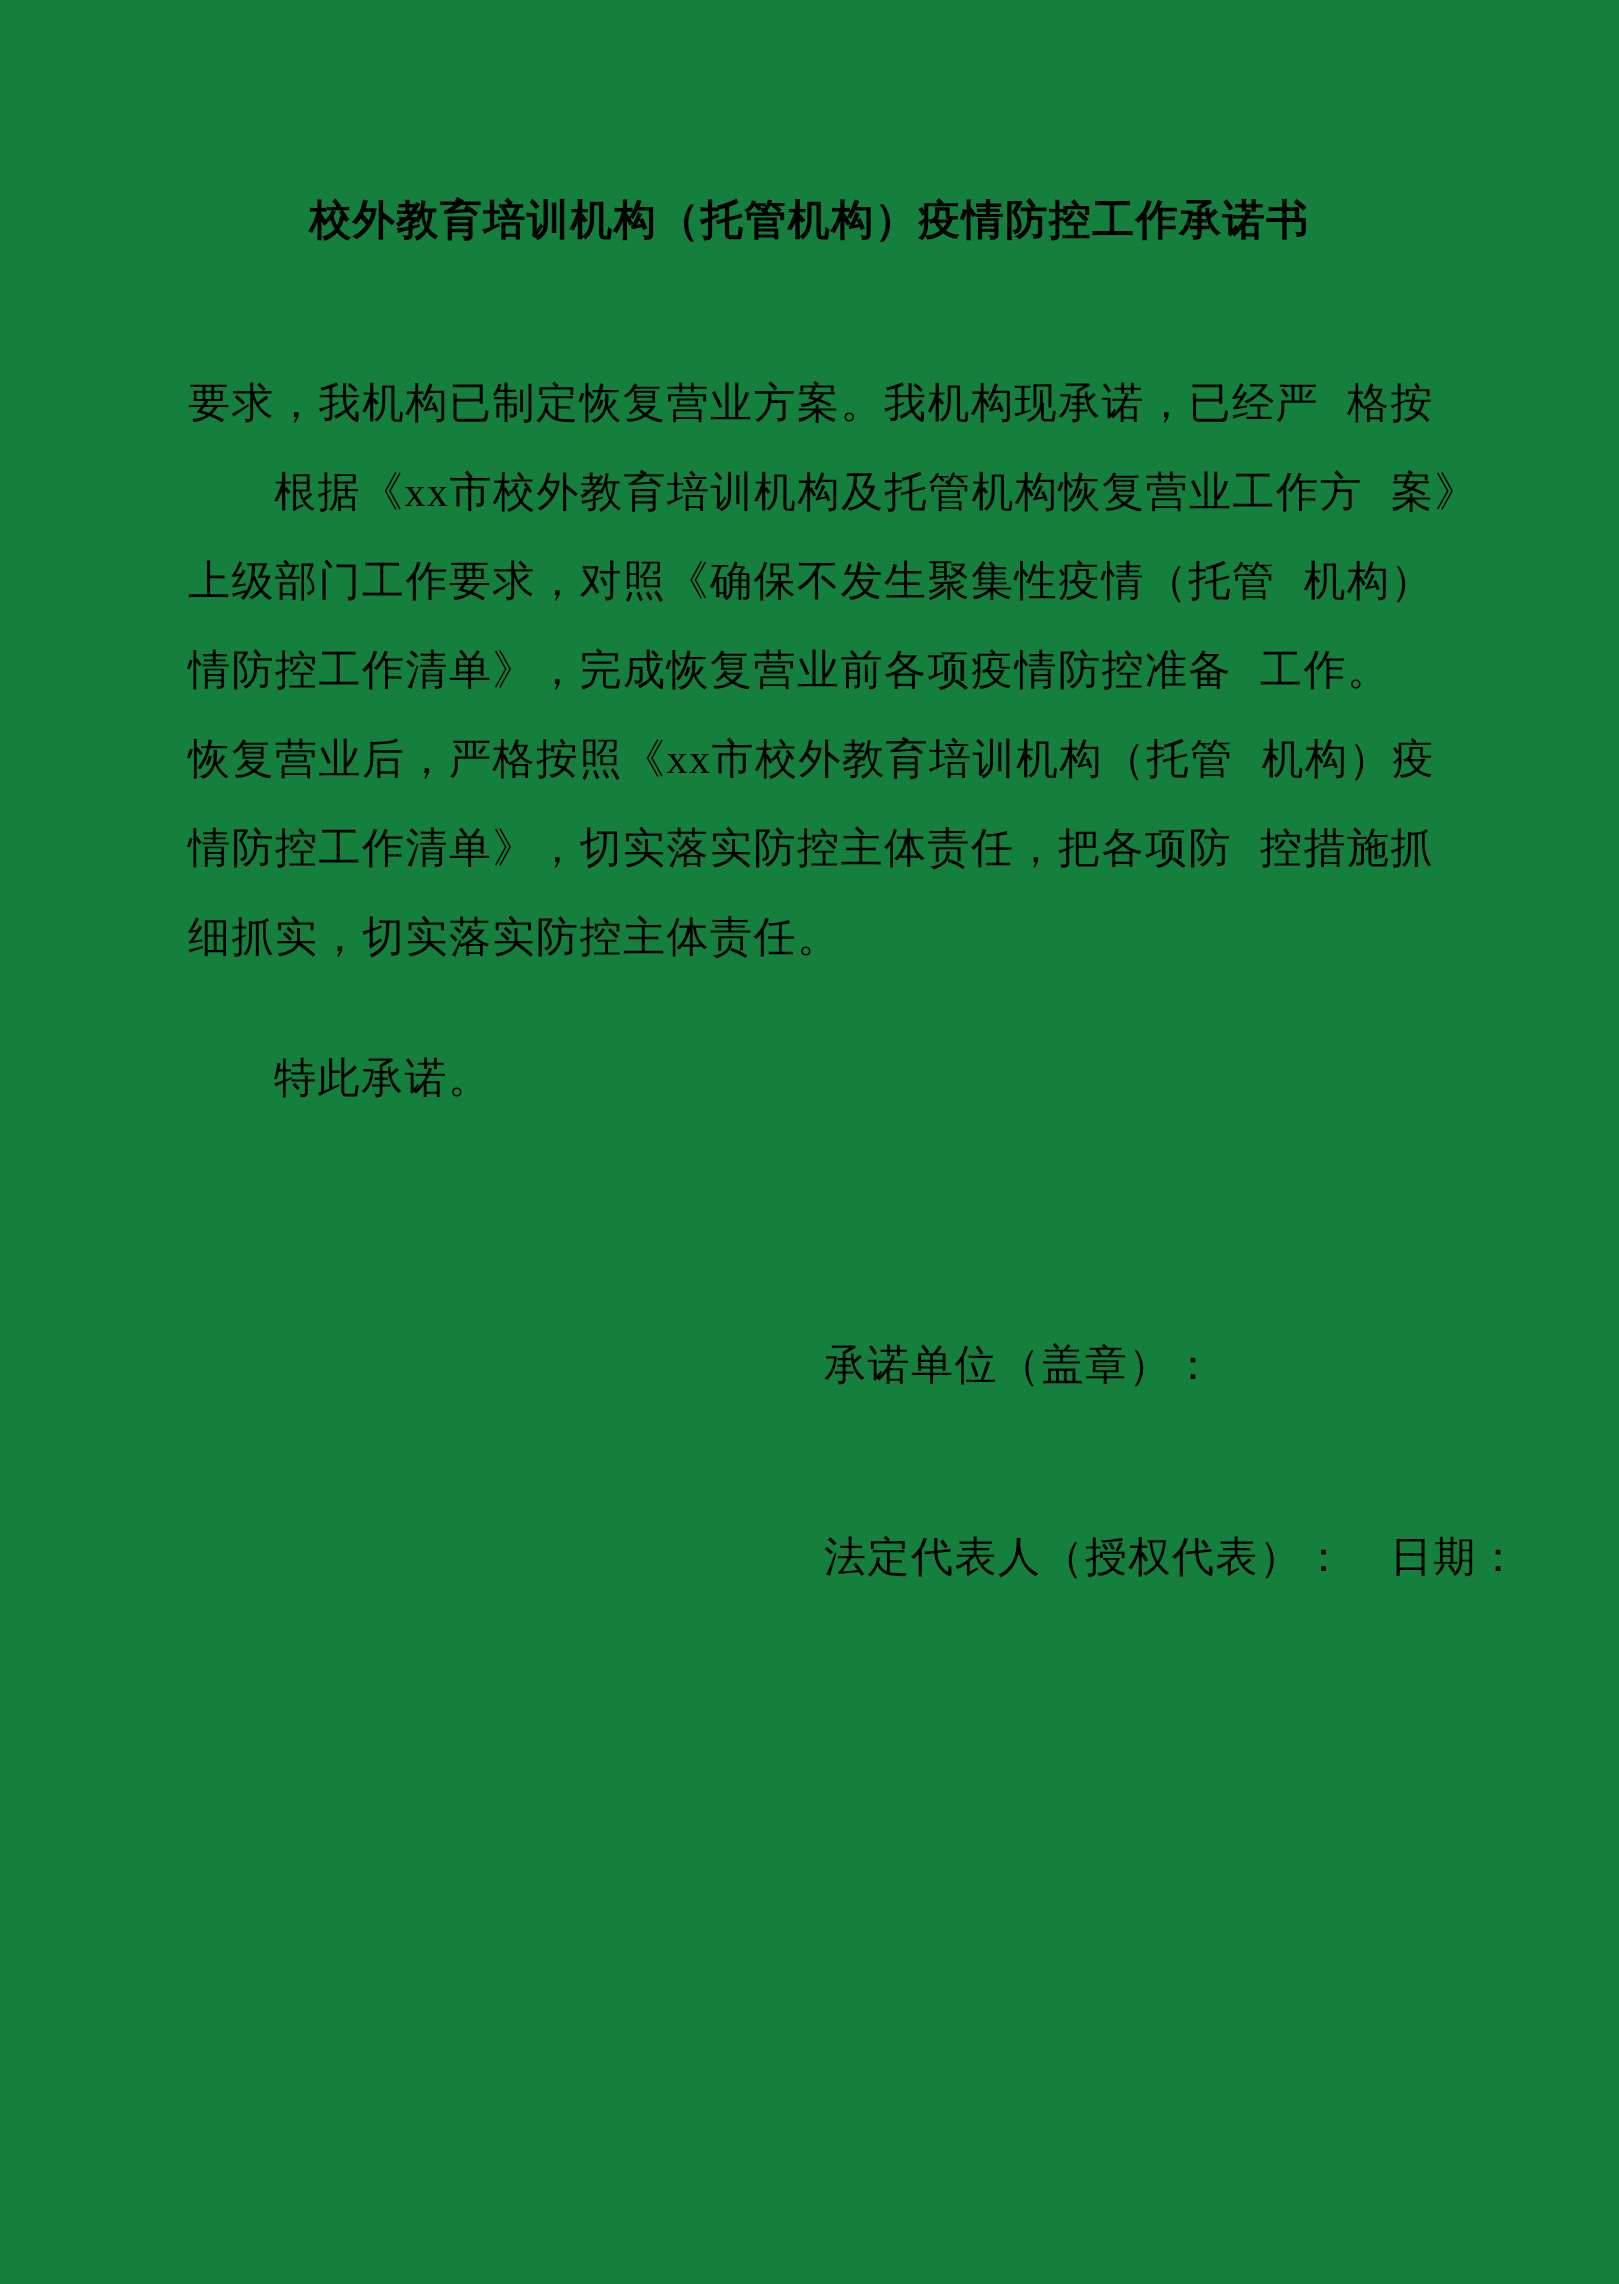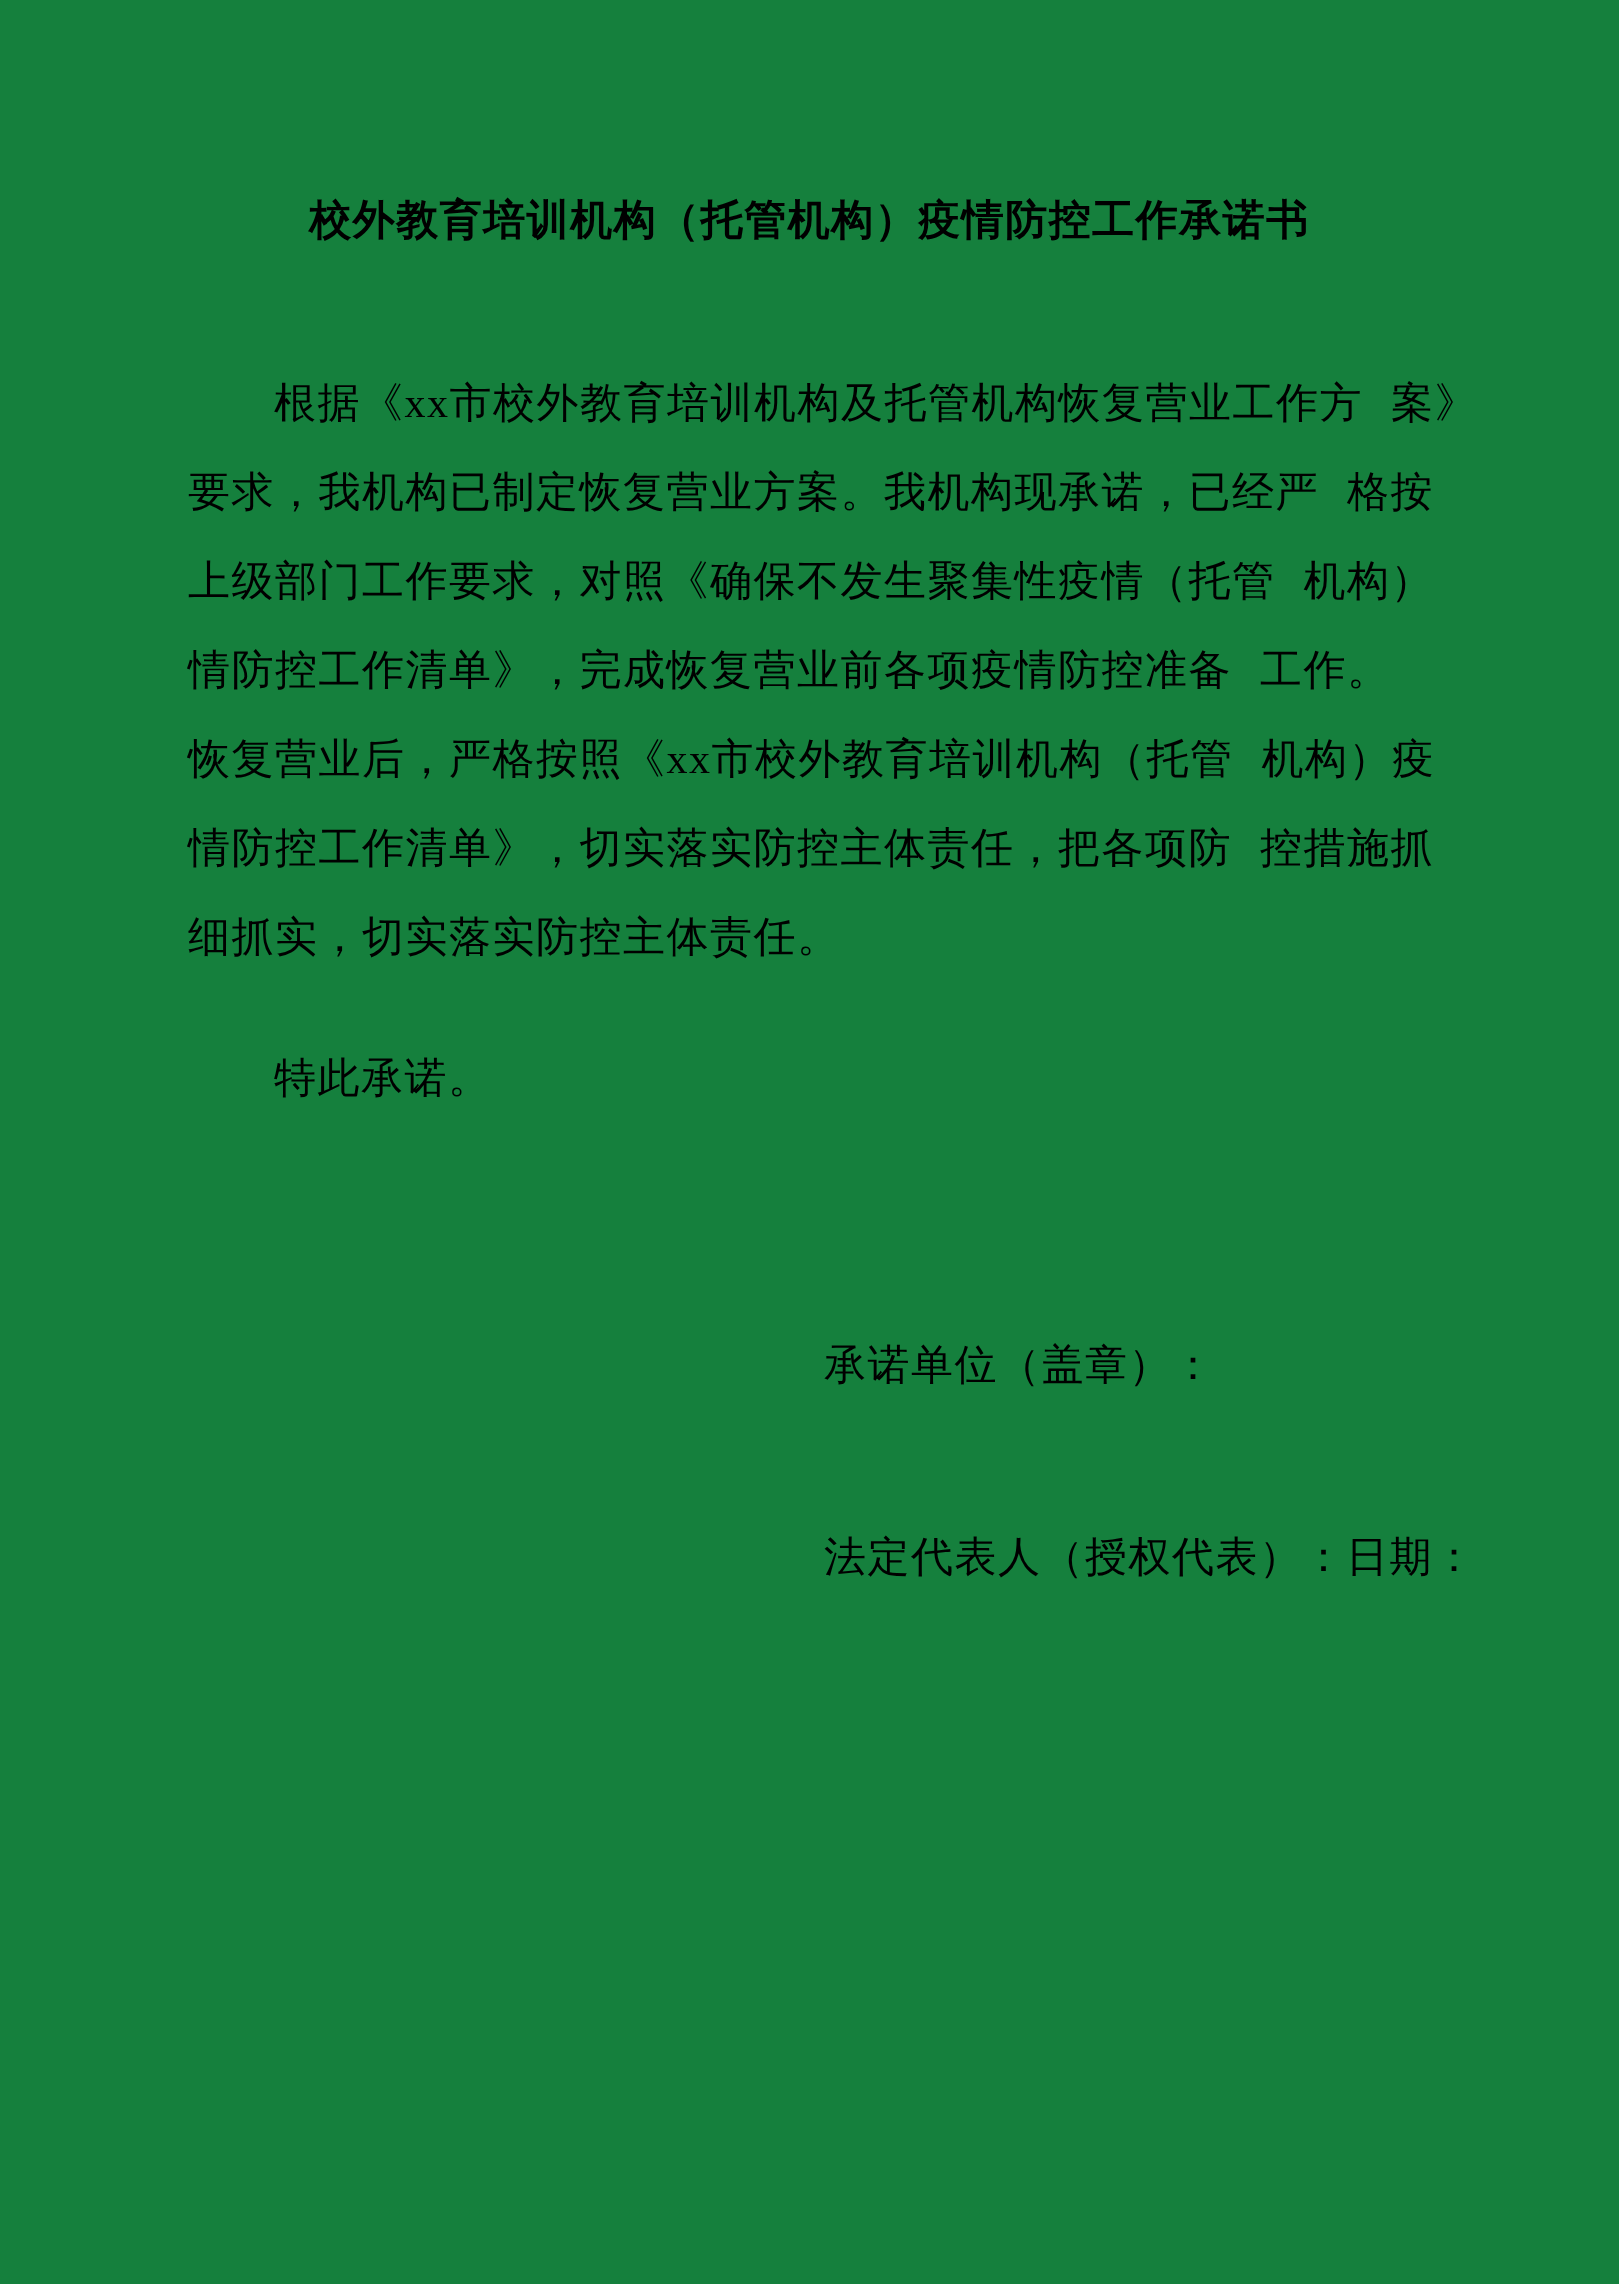"根据《xx市校外教育培训机构及托管机构恢复营业工作方 案》" div.body-line { order: before "要求，我机构已制定恢复营业方案。我机构现承诺，已经严 格按" -> after "要求，我机构已制定恢复营业方案。我机构现承诺，已经严 格按" }
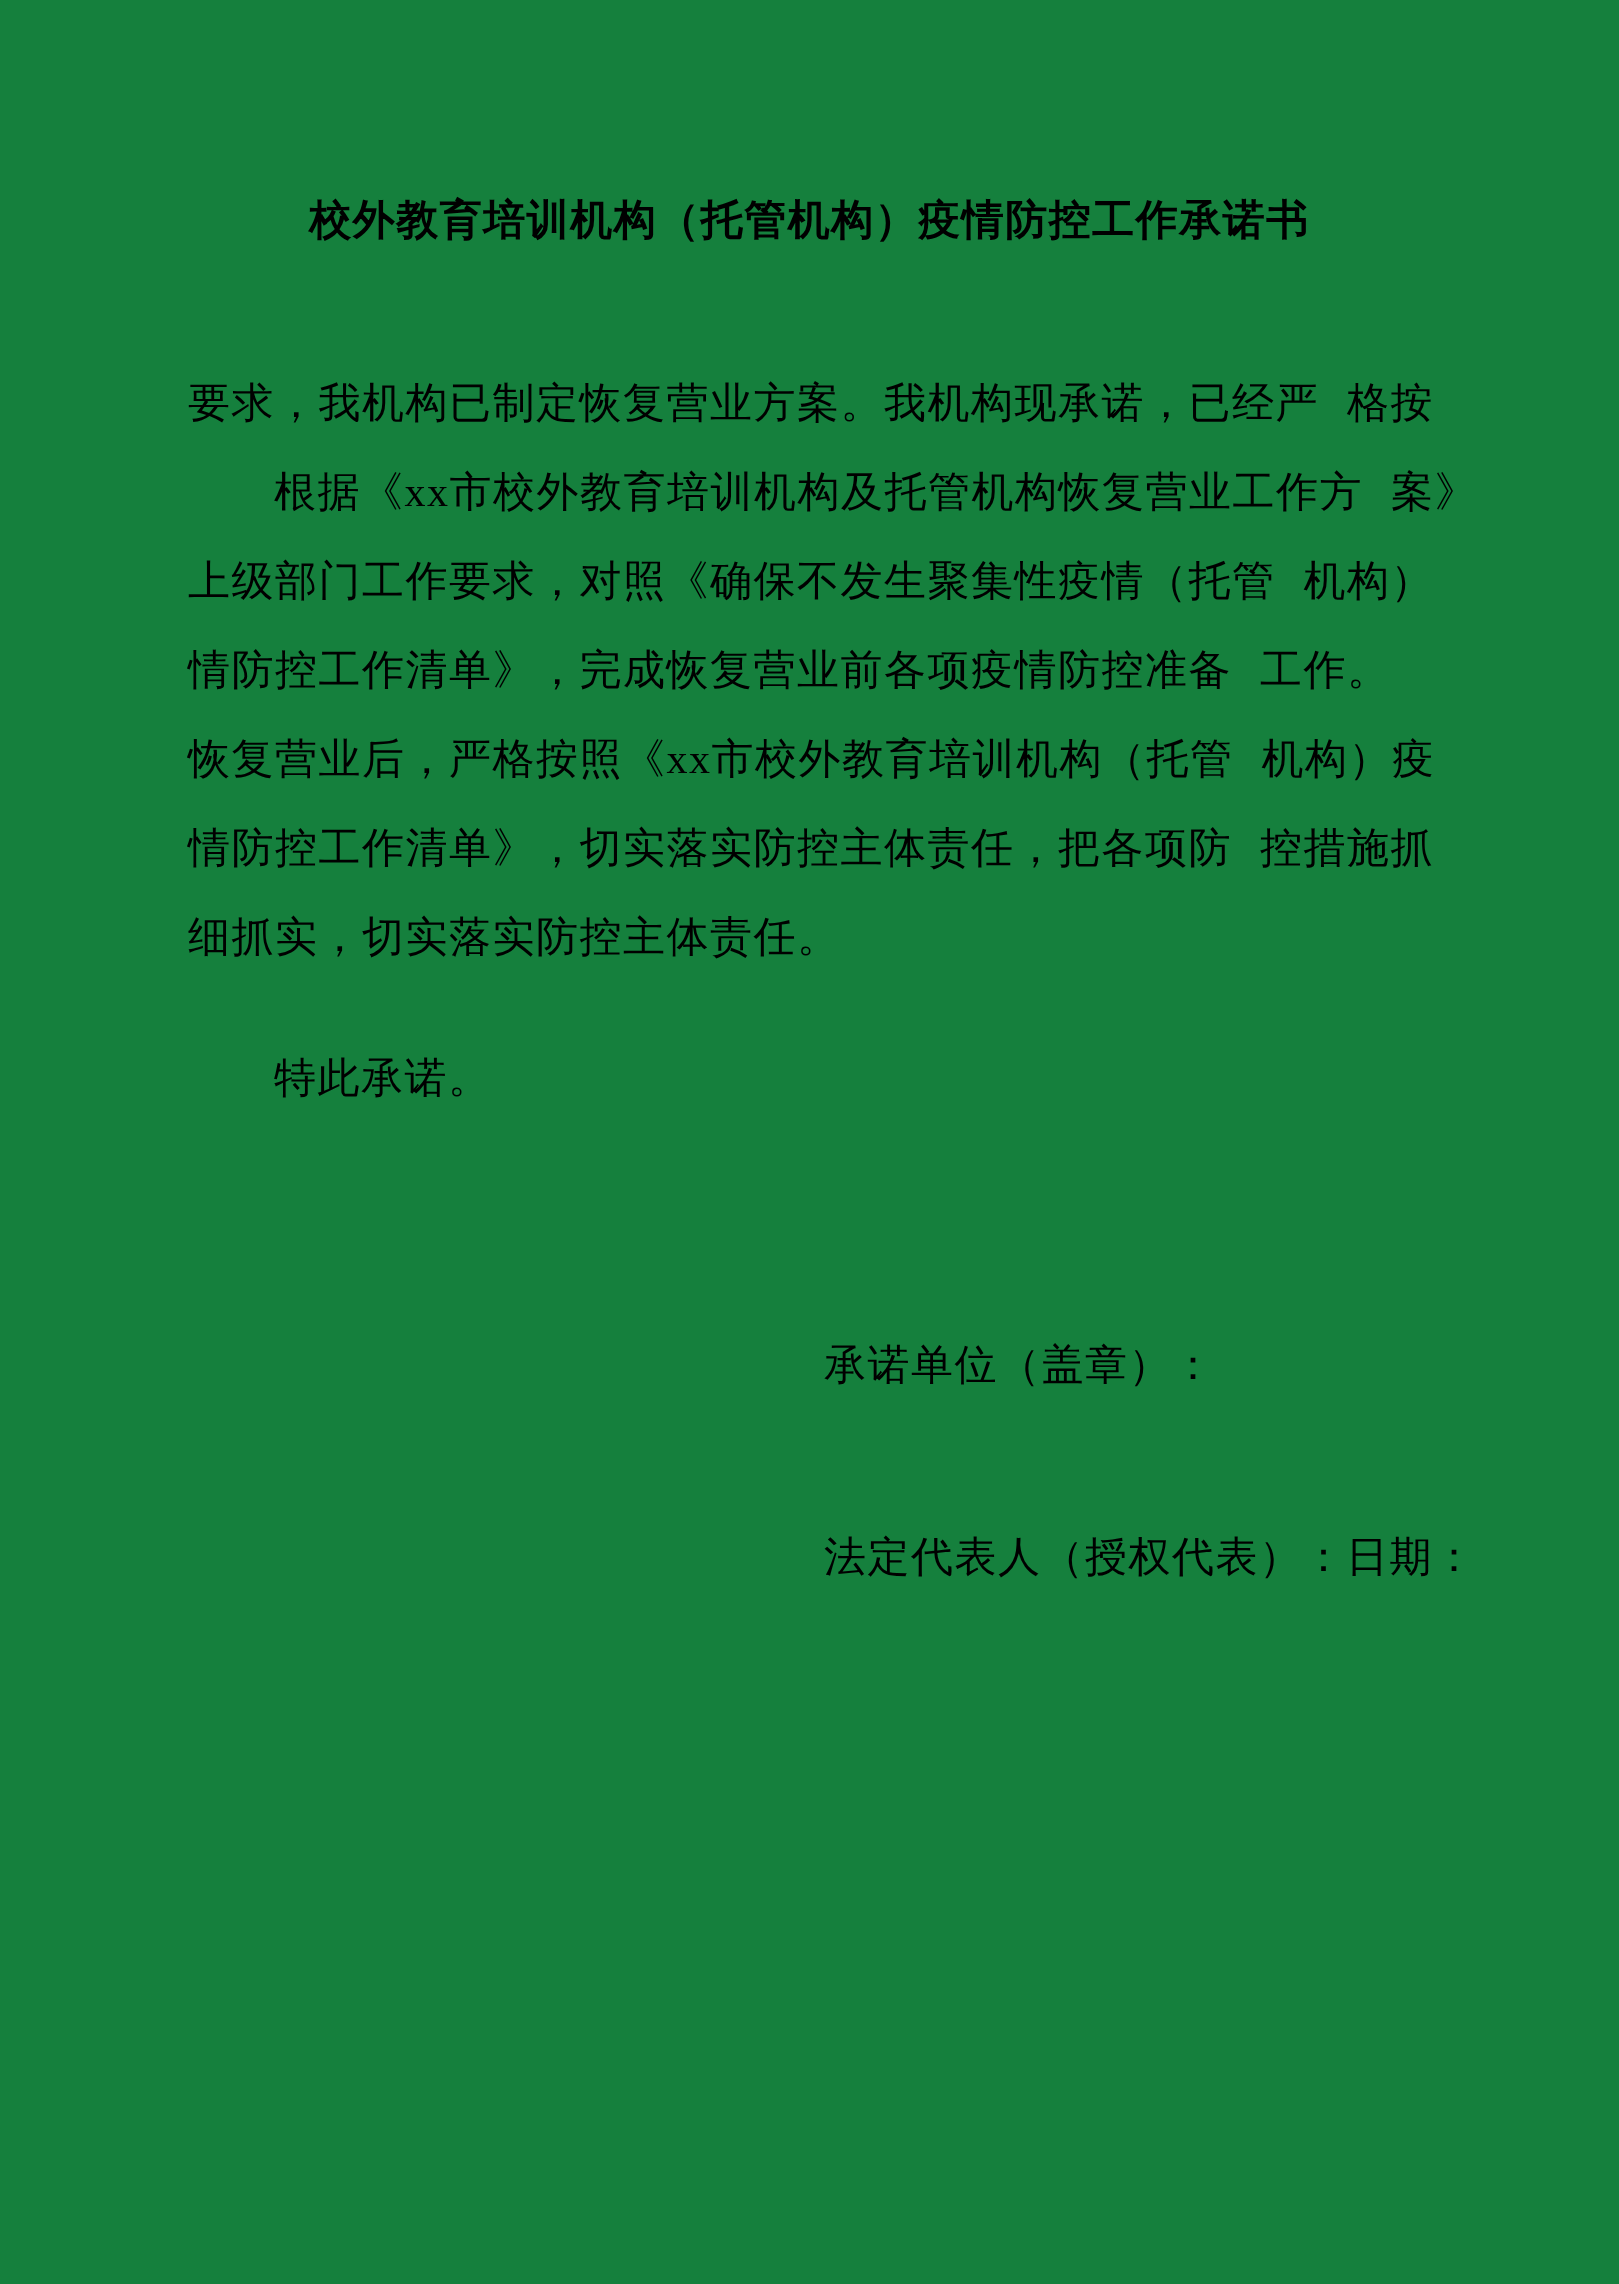"日期：" .date-label { margin-left: none -> 44px }
